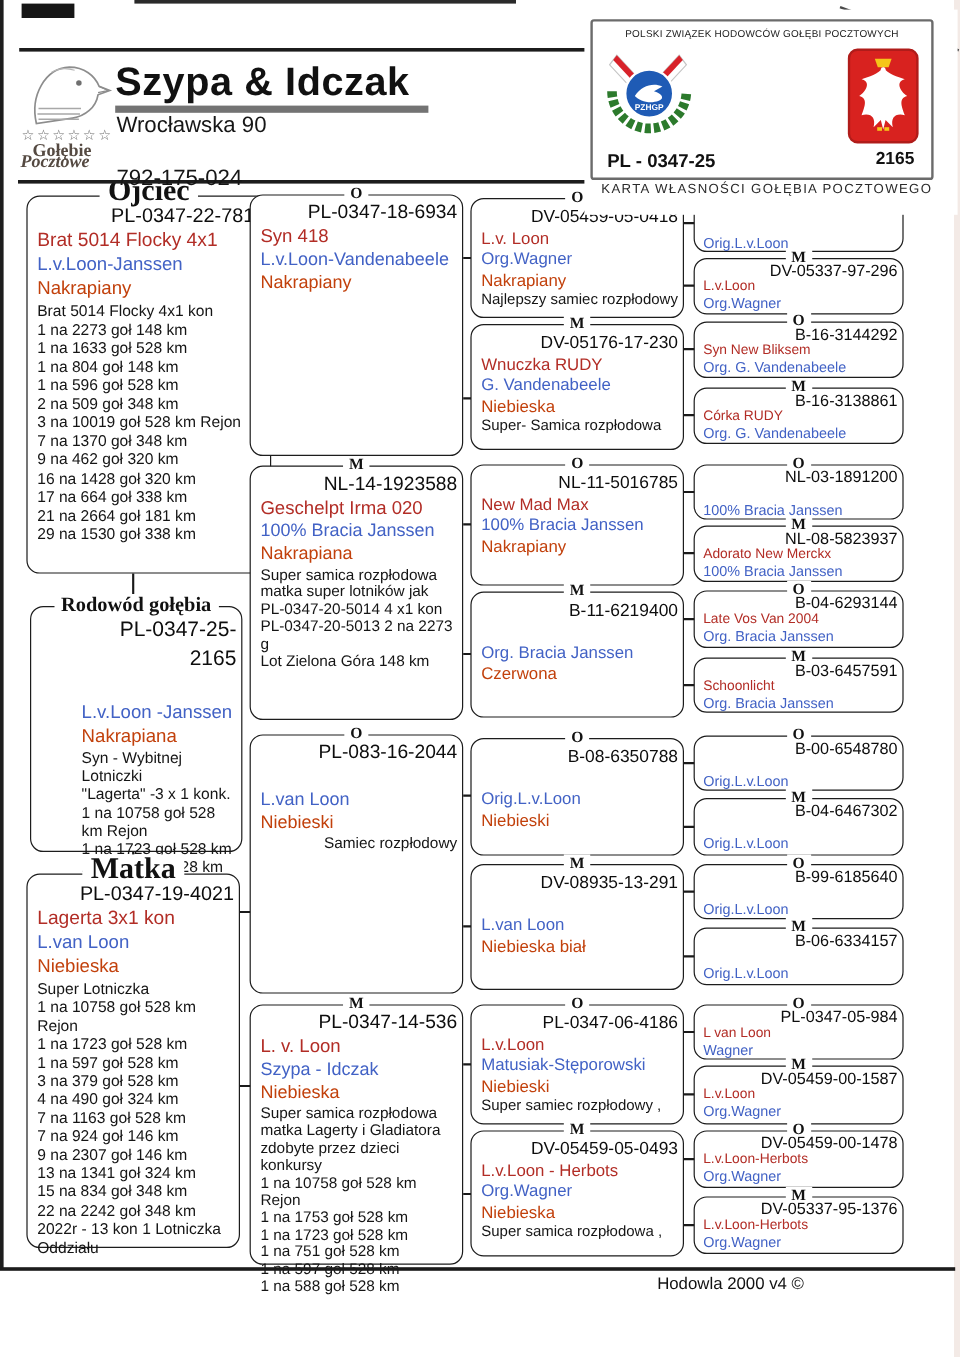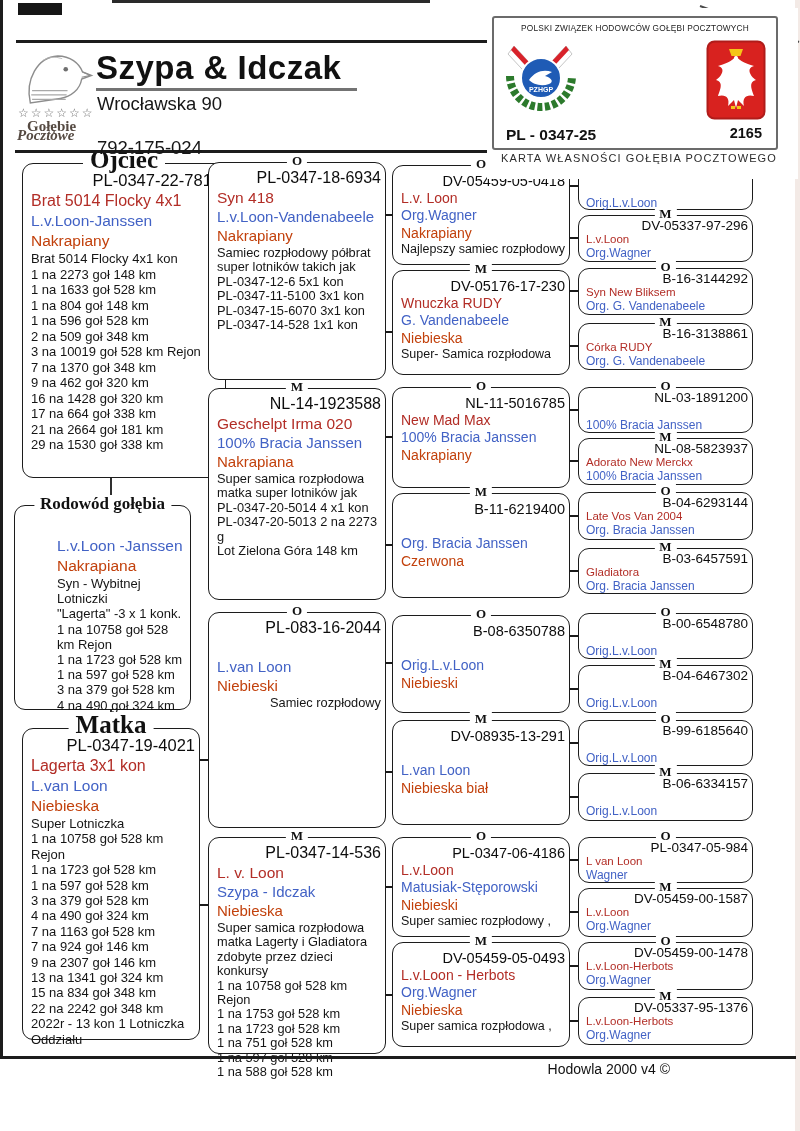"Szypa & Idczak" .breeder { border-bottom: 3px solid #737373 -> 6px solid #737373 }
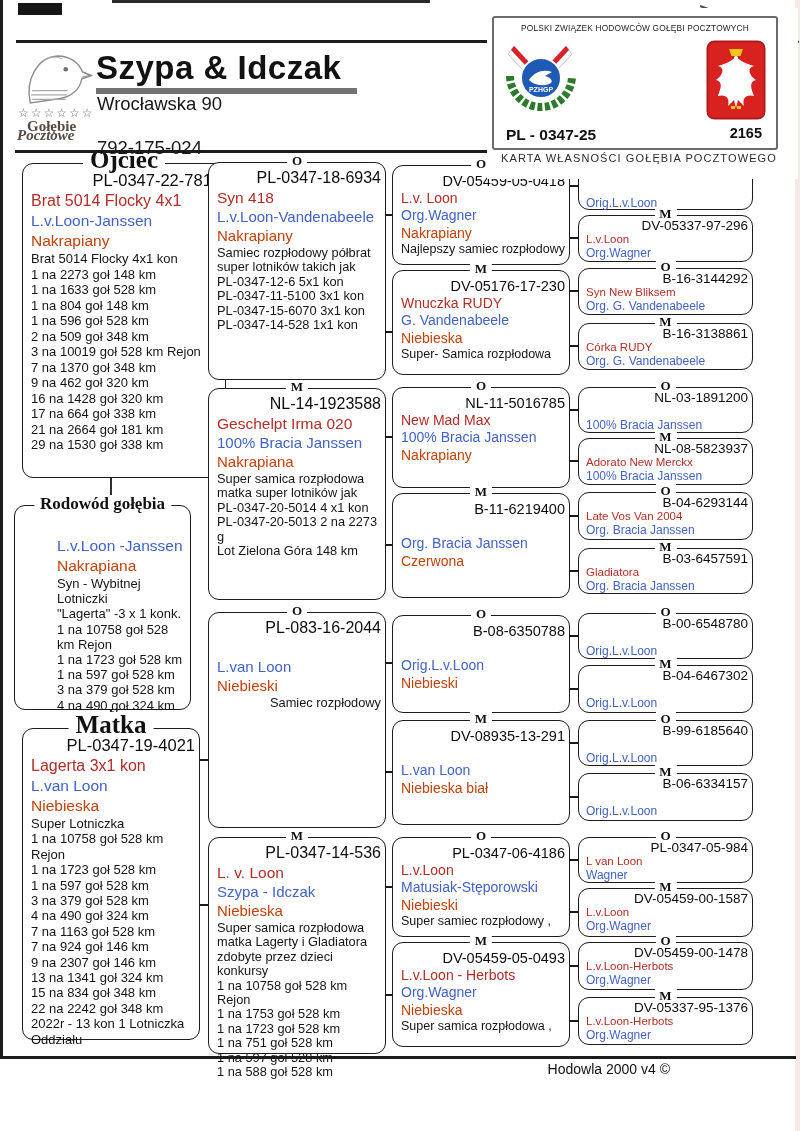"Samiec rozpłodowy półbrat" div.notes { html: <div>Samiec rozpłodowy półbrat super lotników takich jak PL-0347-12-6 5x1 kon PL-0347-11-5100 3x1 kon PL-0347-15-6070 3x1 kon PL-0347-14-528 1x1 kon</div> -> none }
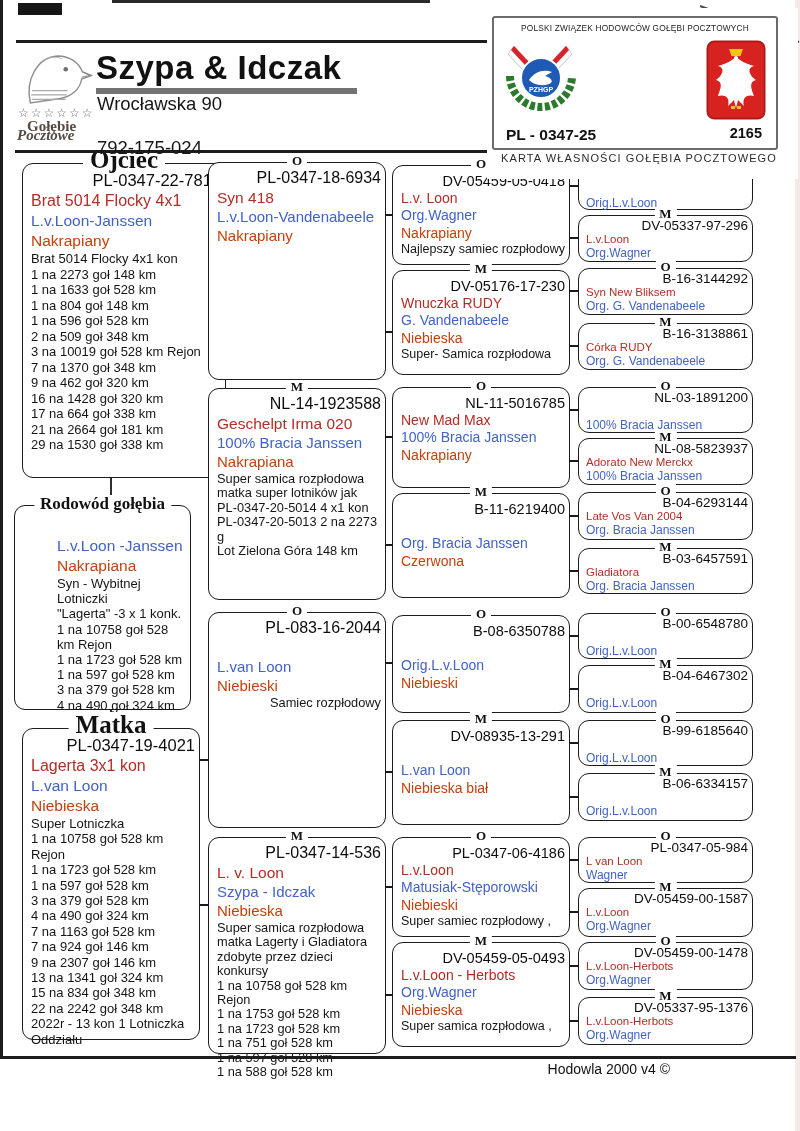"Rodowód gołębia" div.box { left: 14px -> 25px }
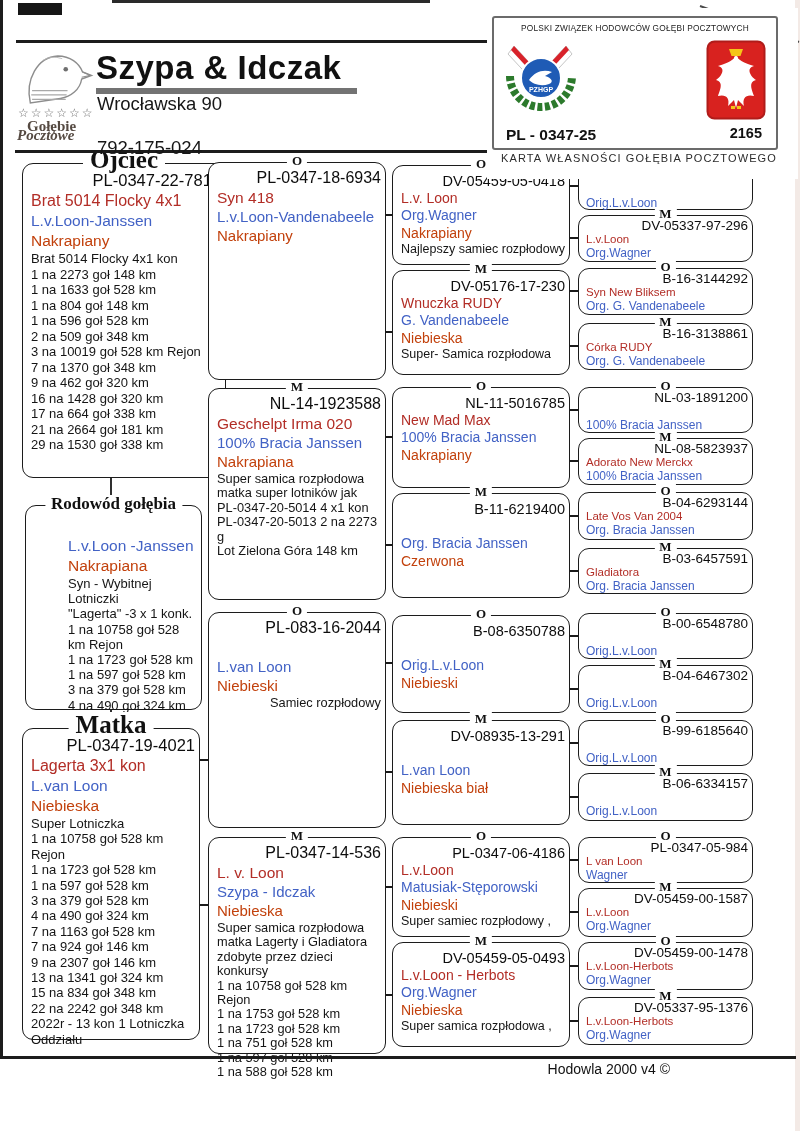"PL-0347-25-2165" div.ring { html: none -> <div>PL-0347-25-2165</div> }
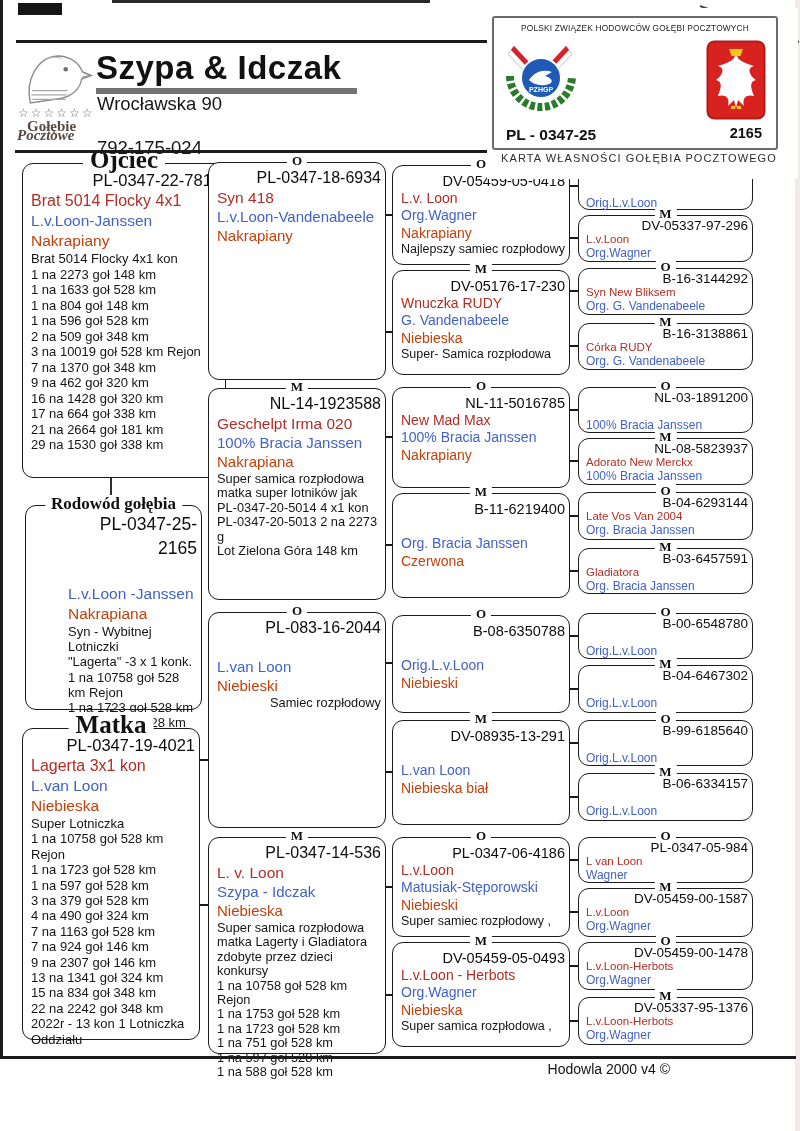"Gladiatora" div.red { text: Gladiatora -> Schoonlicht }
